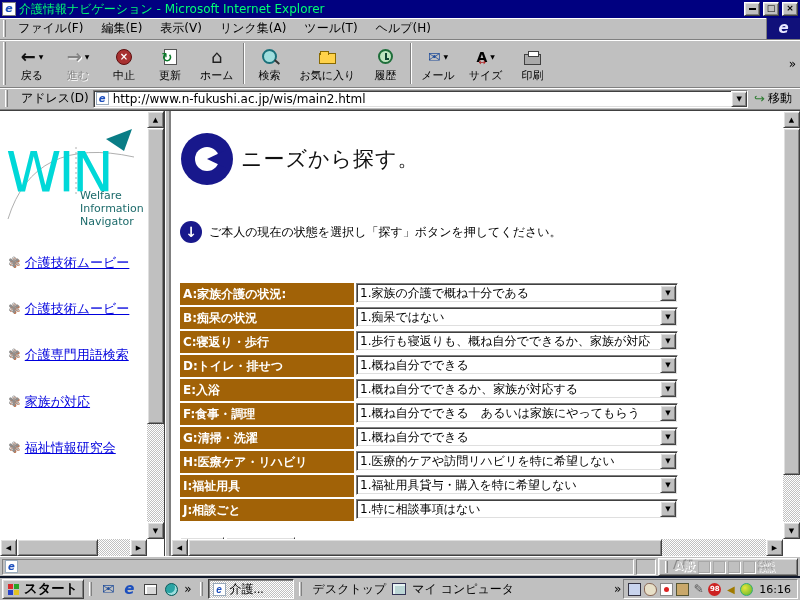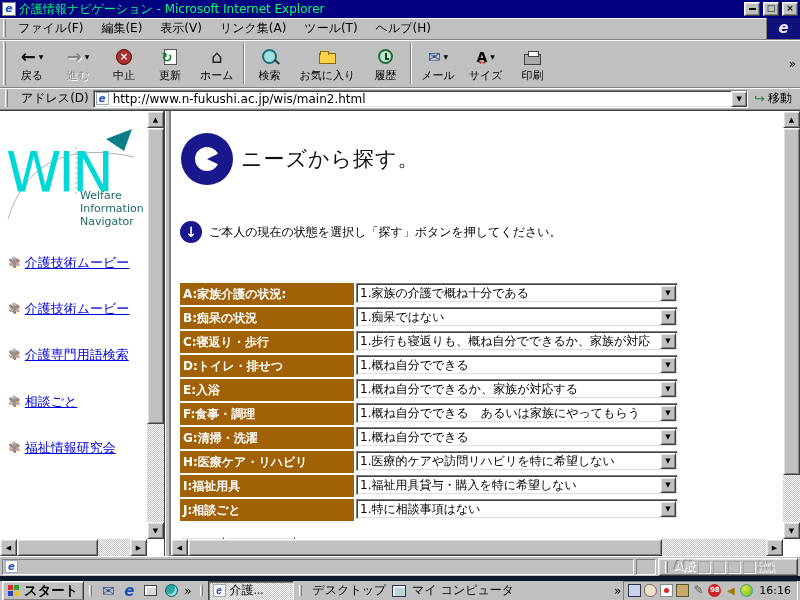"相談ごと" a { text: 相談ごと -> 家族が対応 }
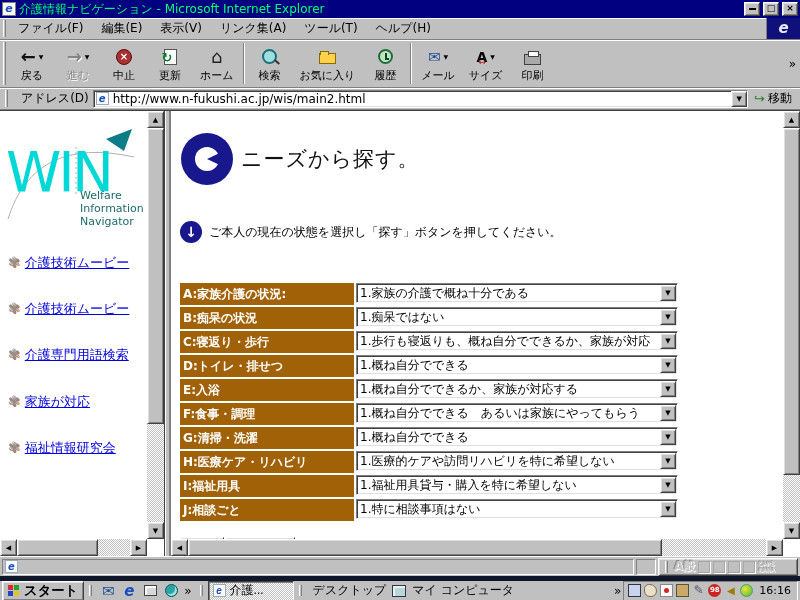"スタート" .taskbar { border-top: 5px solid #0f172a -> 2px solid #0f172a }
